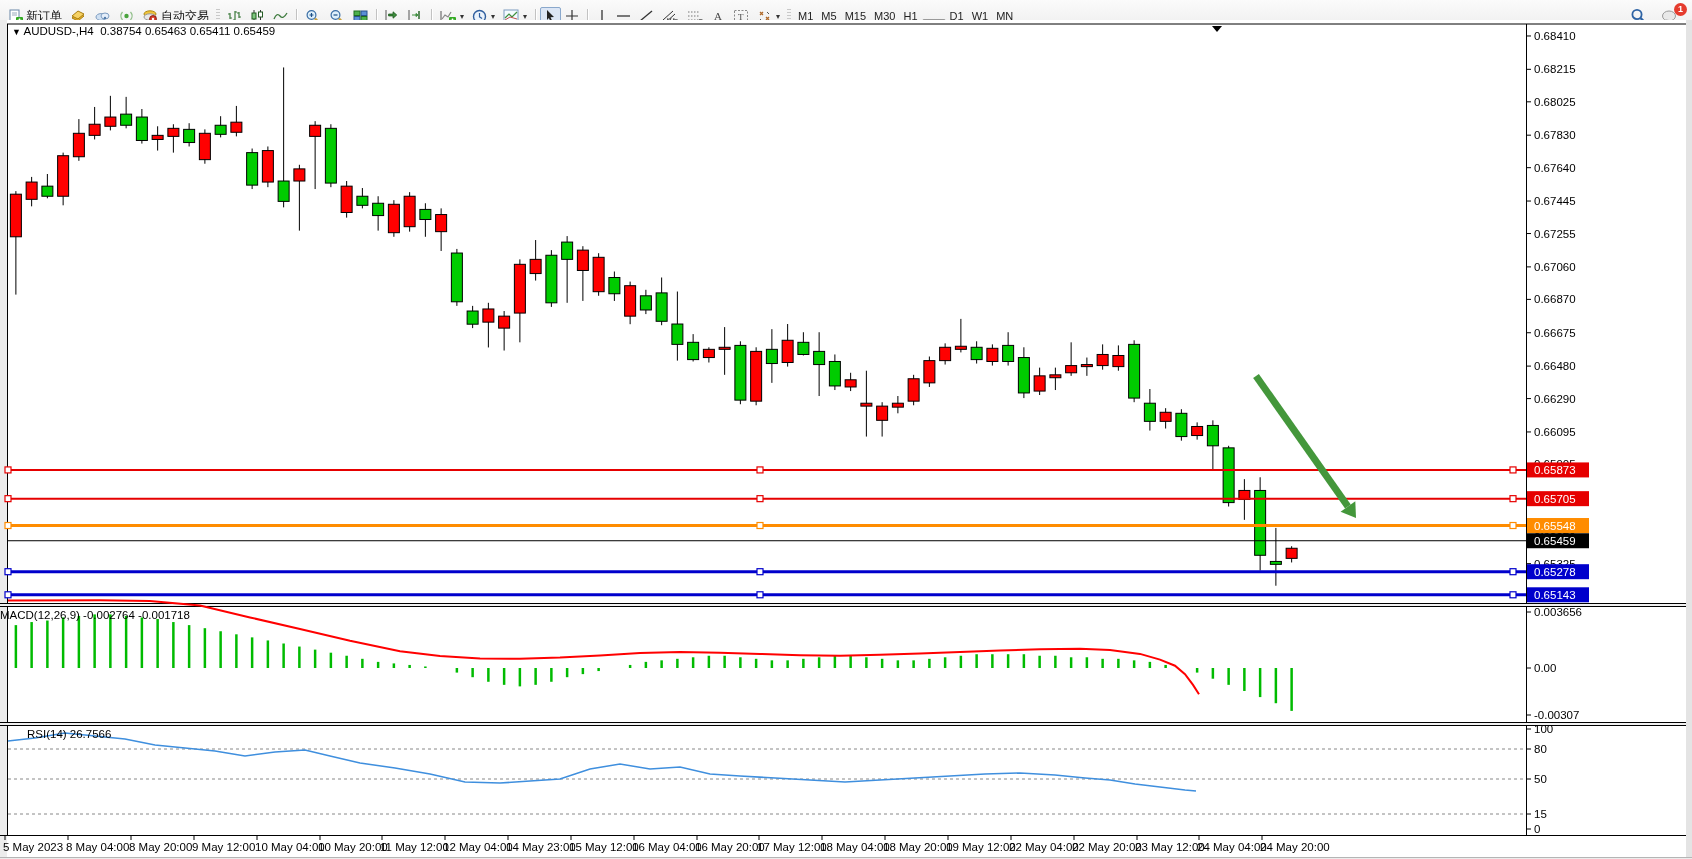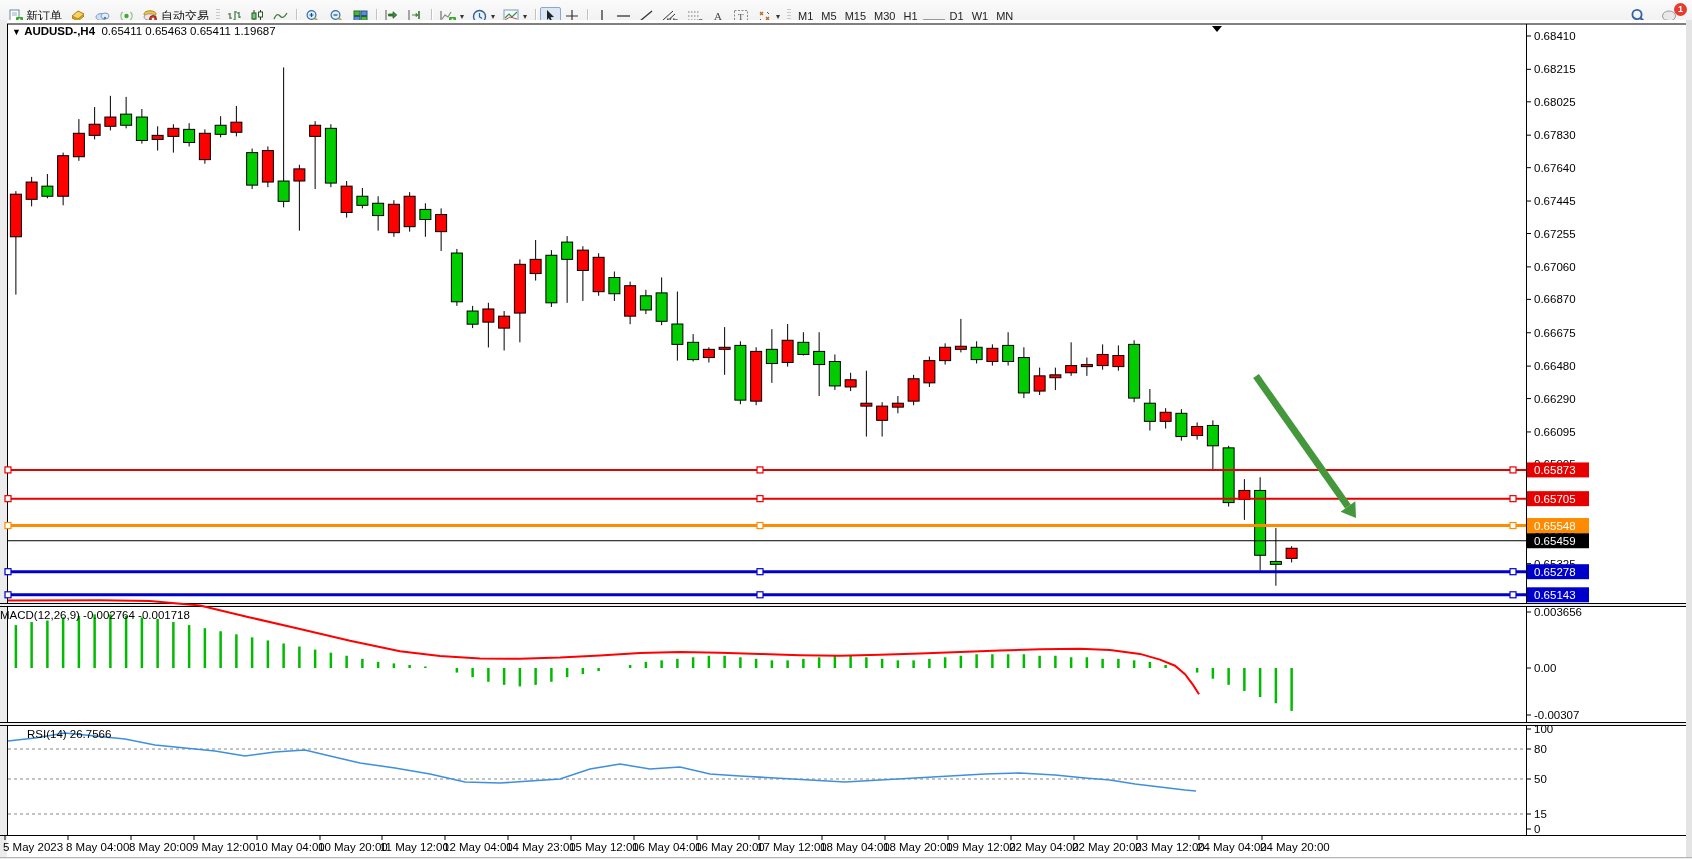"AUDUSD-,H4" b { font-weight: bold -> normal }
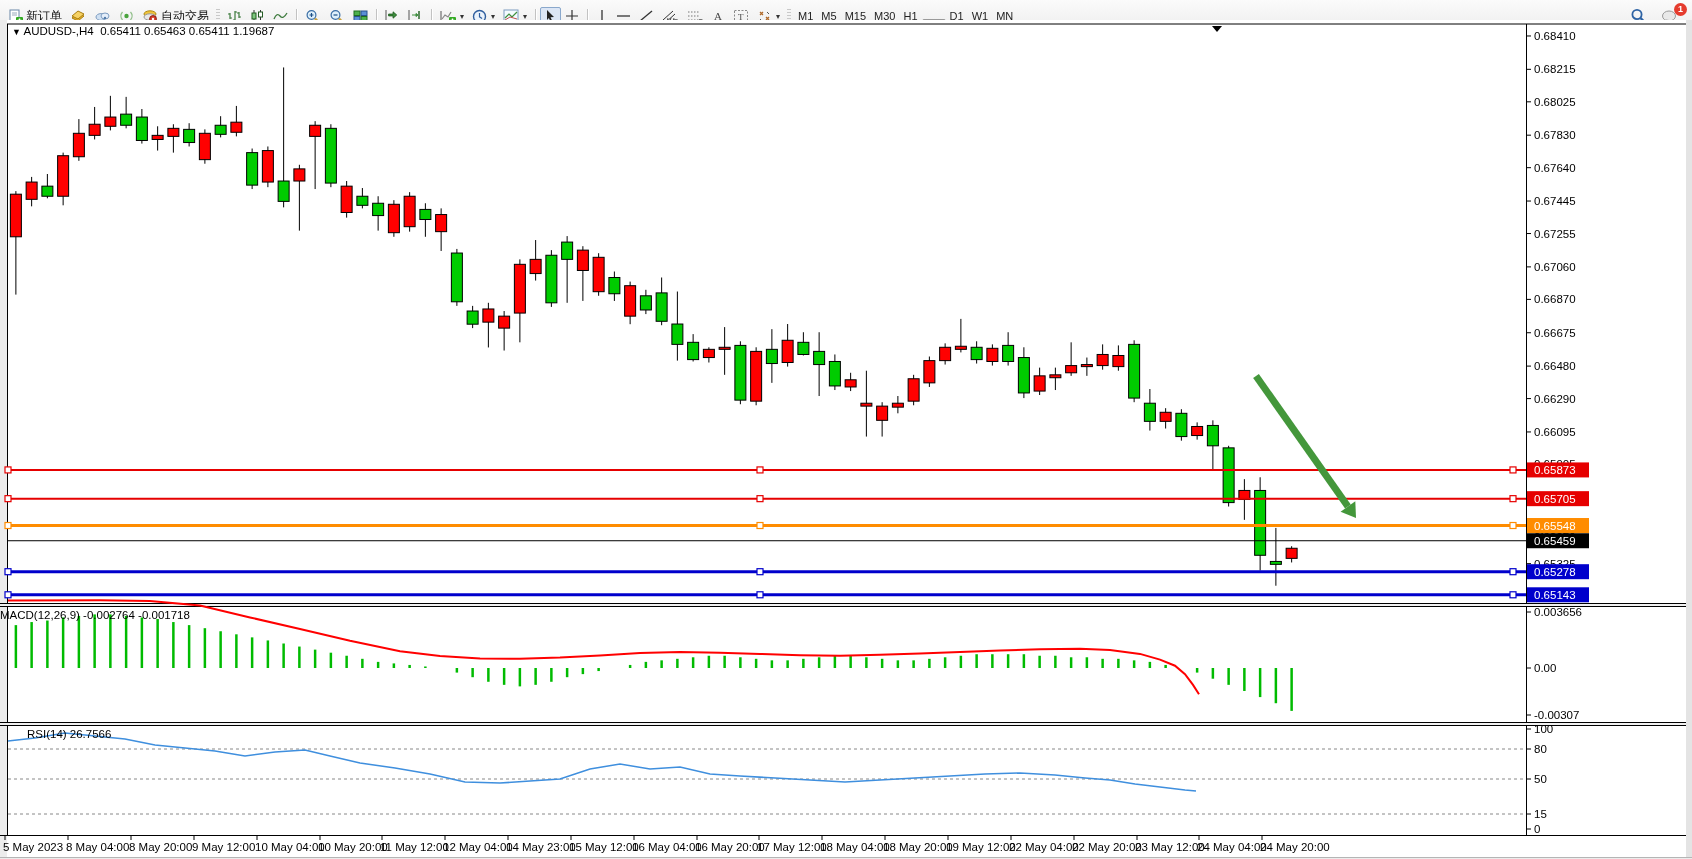"0.65411 0.65463 0.65411 1.19687" span { text: 0.65411 0.65463 0.65411 1.19687 -> 0.38754 0.65463 0.65411 0.65459 }
